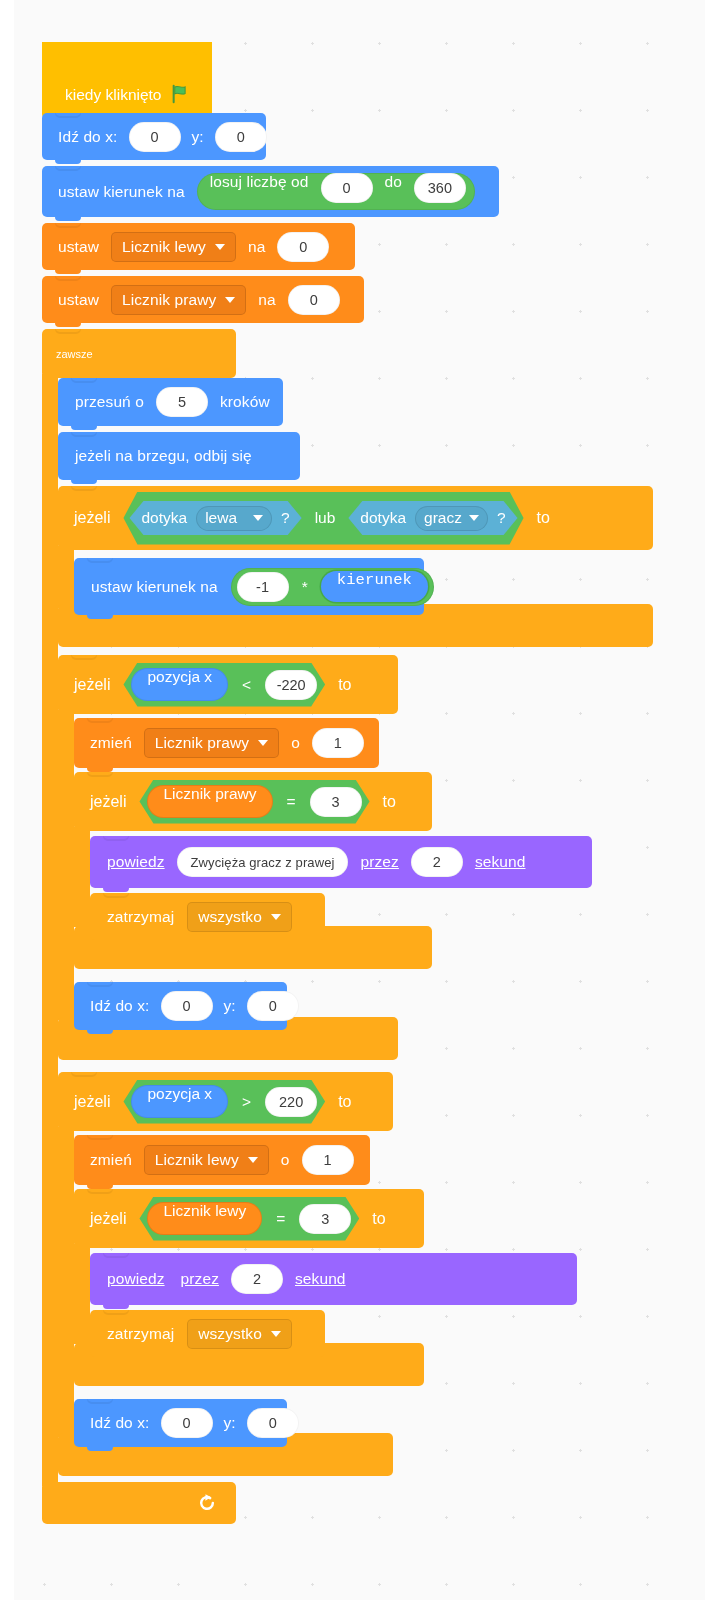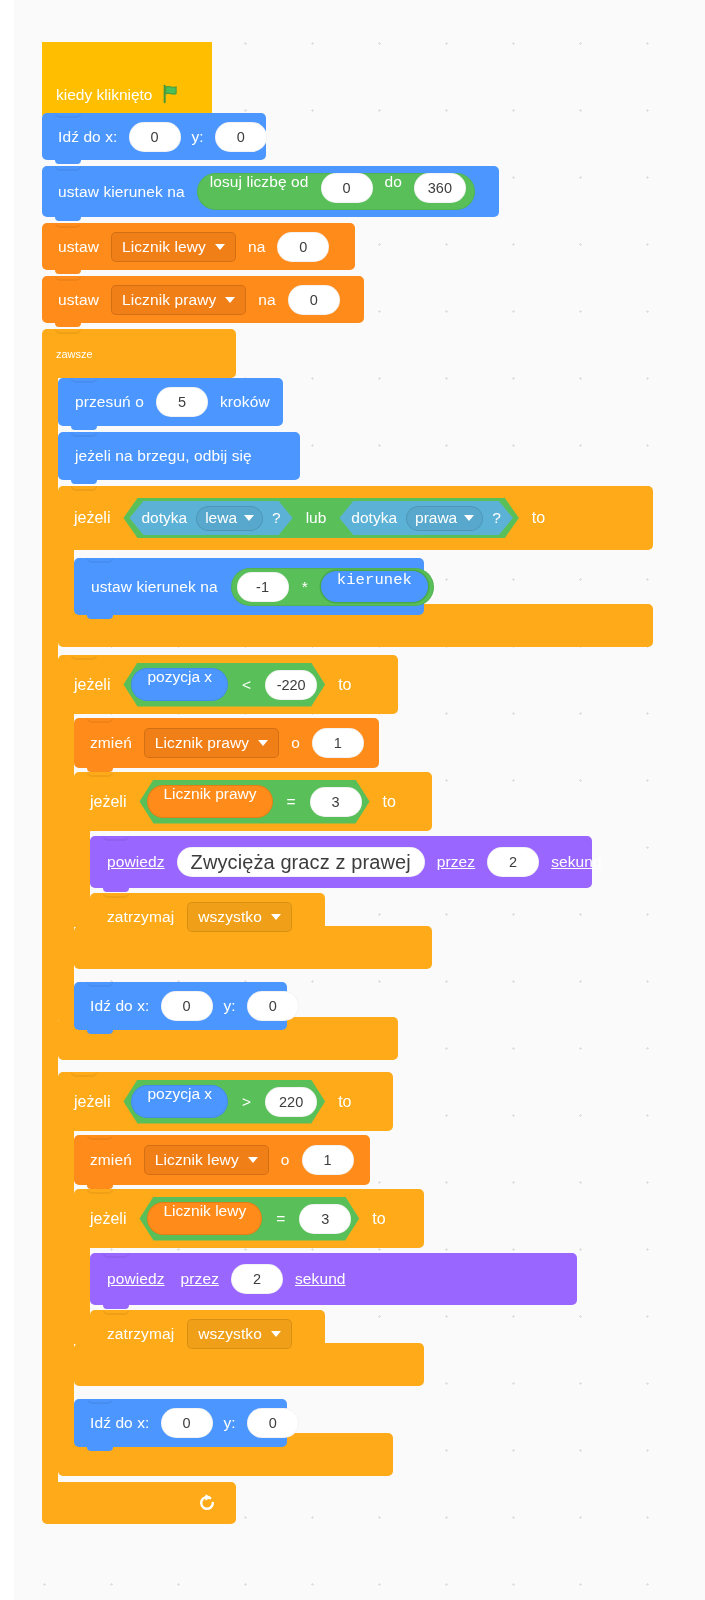"kiedy kliknięto" .hat .inner { margin-left: none -> 9px }
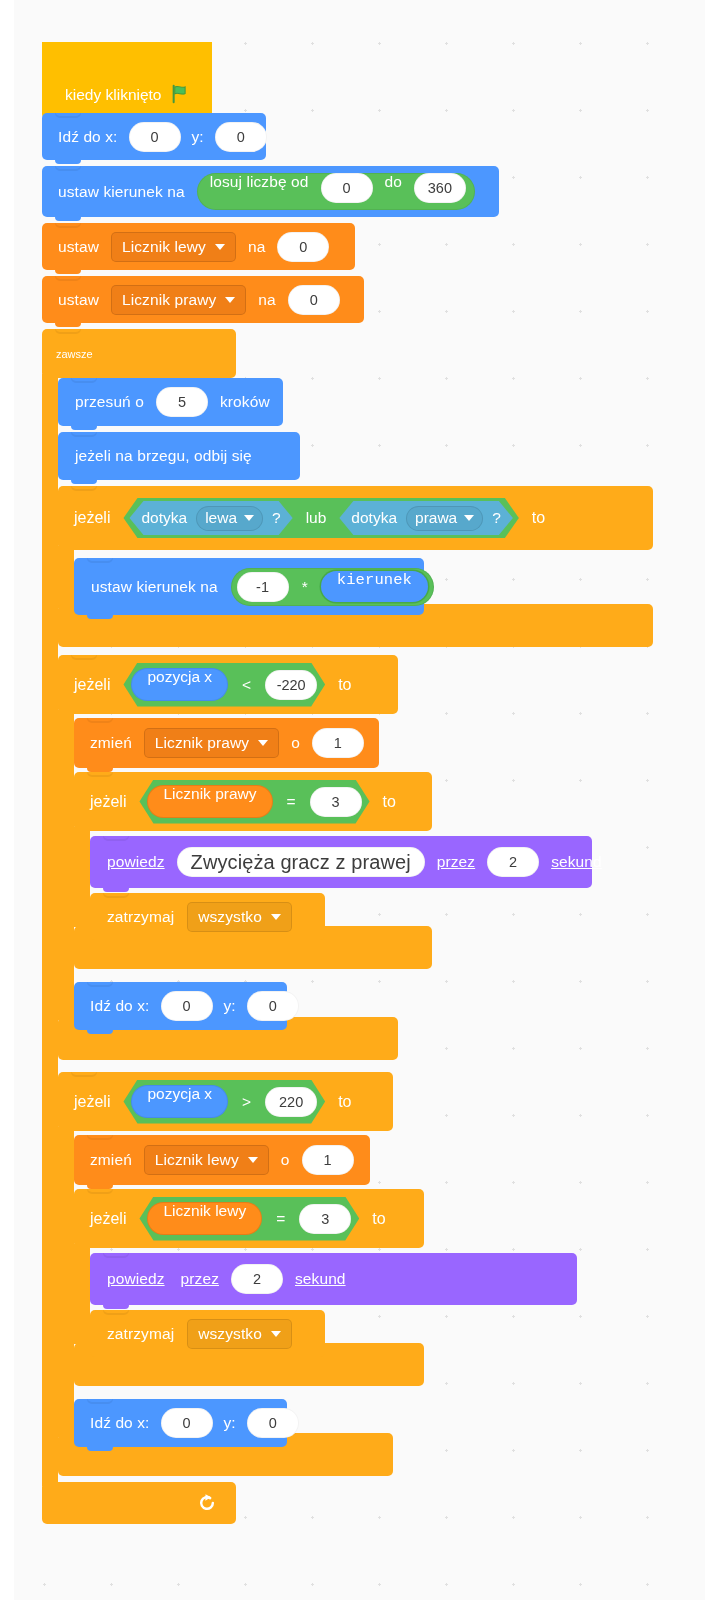"dotyka" span.hex { height: 40px -> 53px }
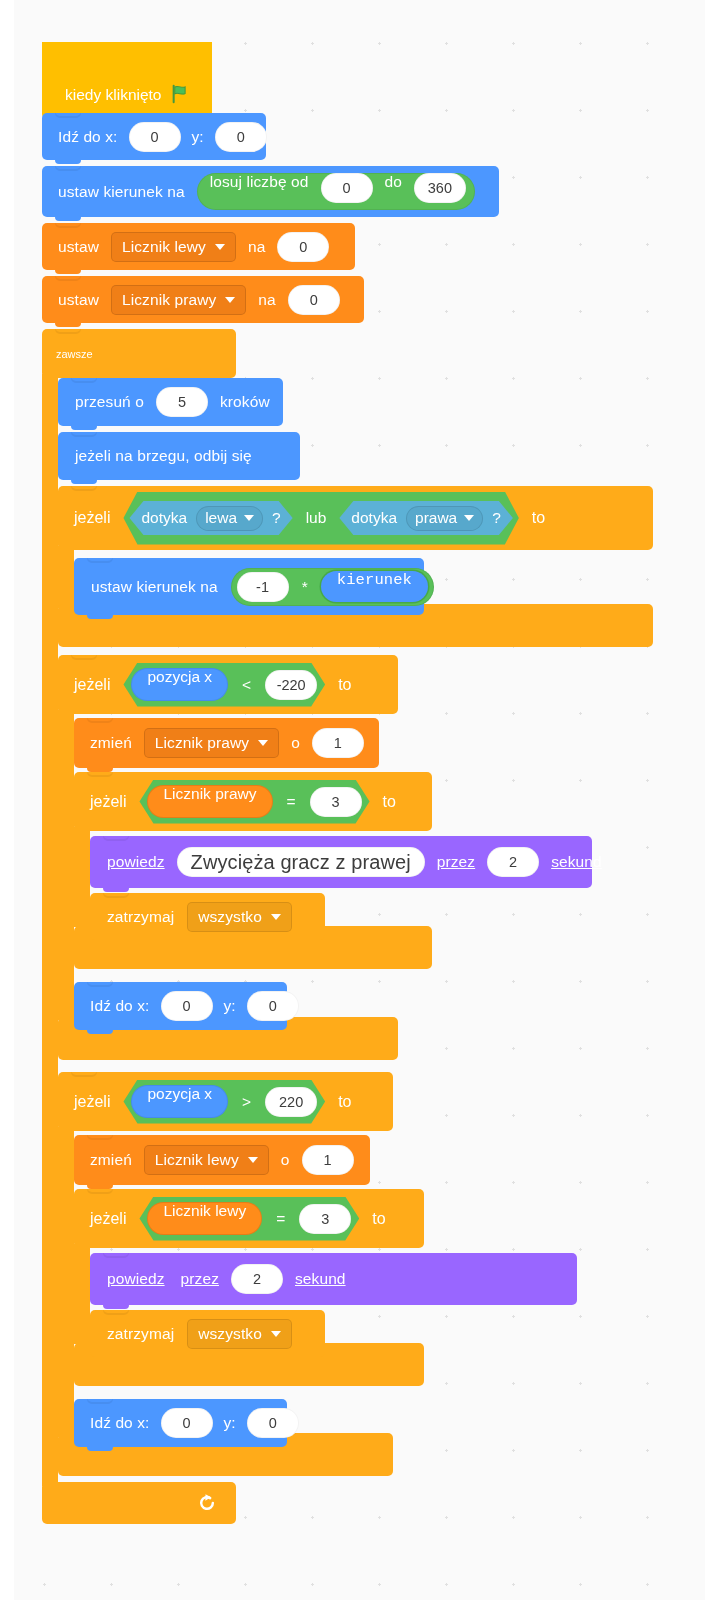"lewa" span.dd { gap: 7px -> 16px }
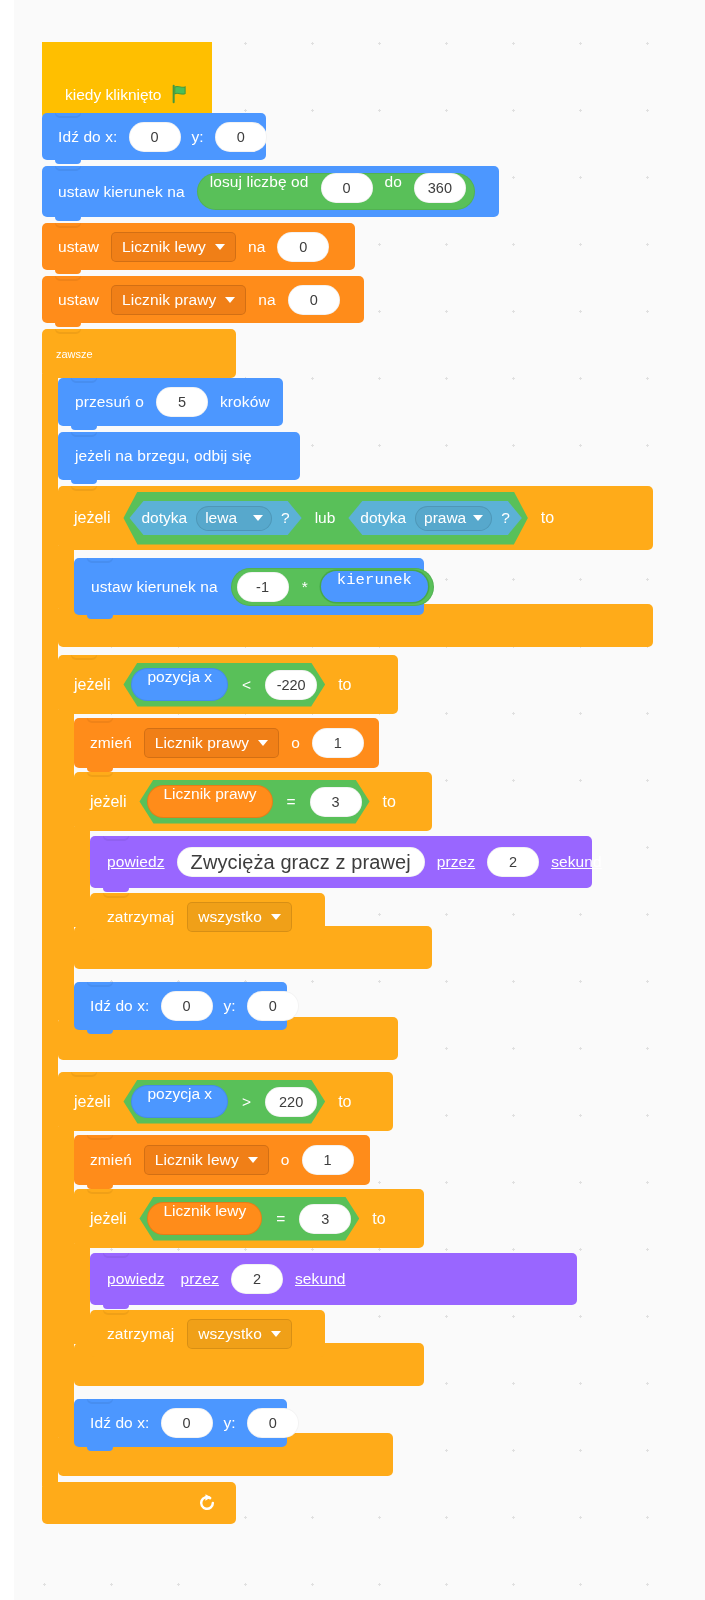"prawa" span { text: prawa -> gracz }
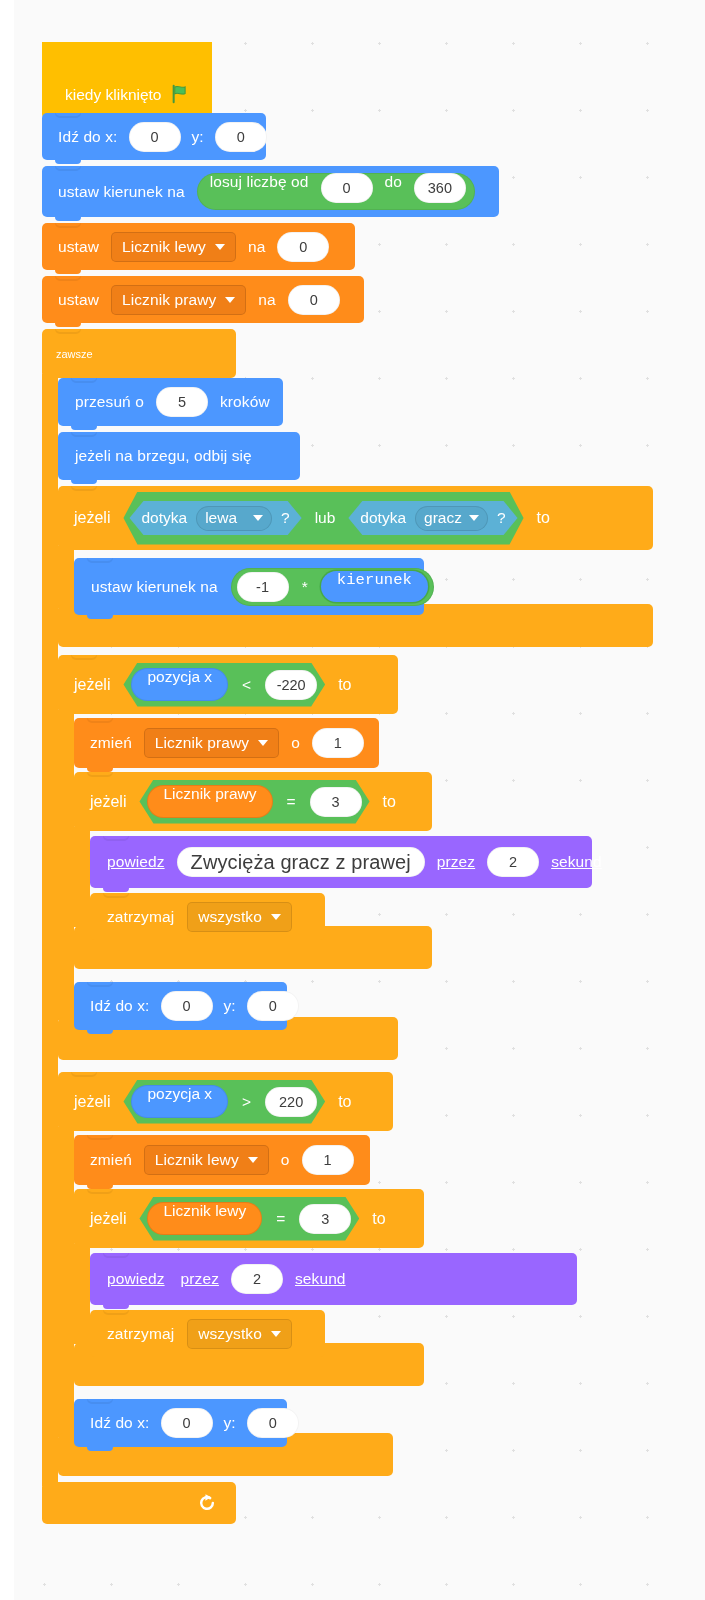"Zwycięża gracz z prawej" .oval.text { font-size: 20px -> 13px }
